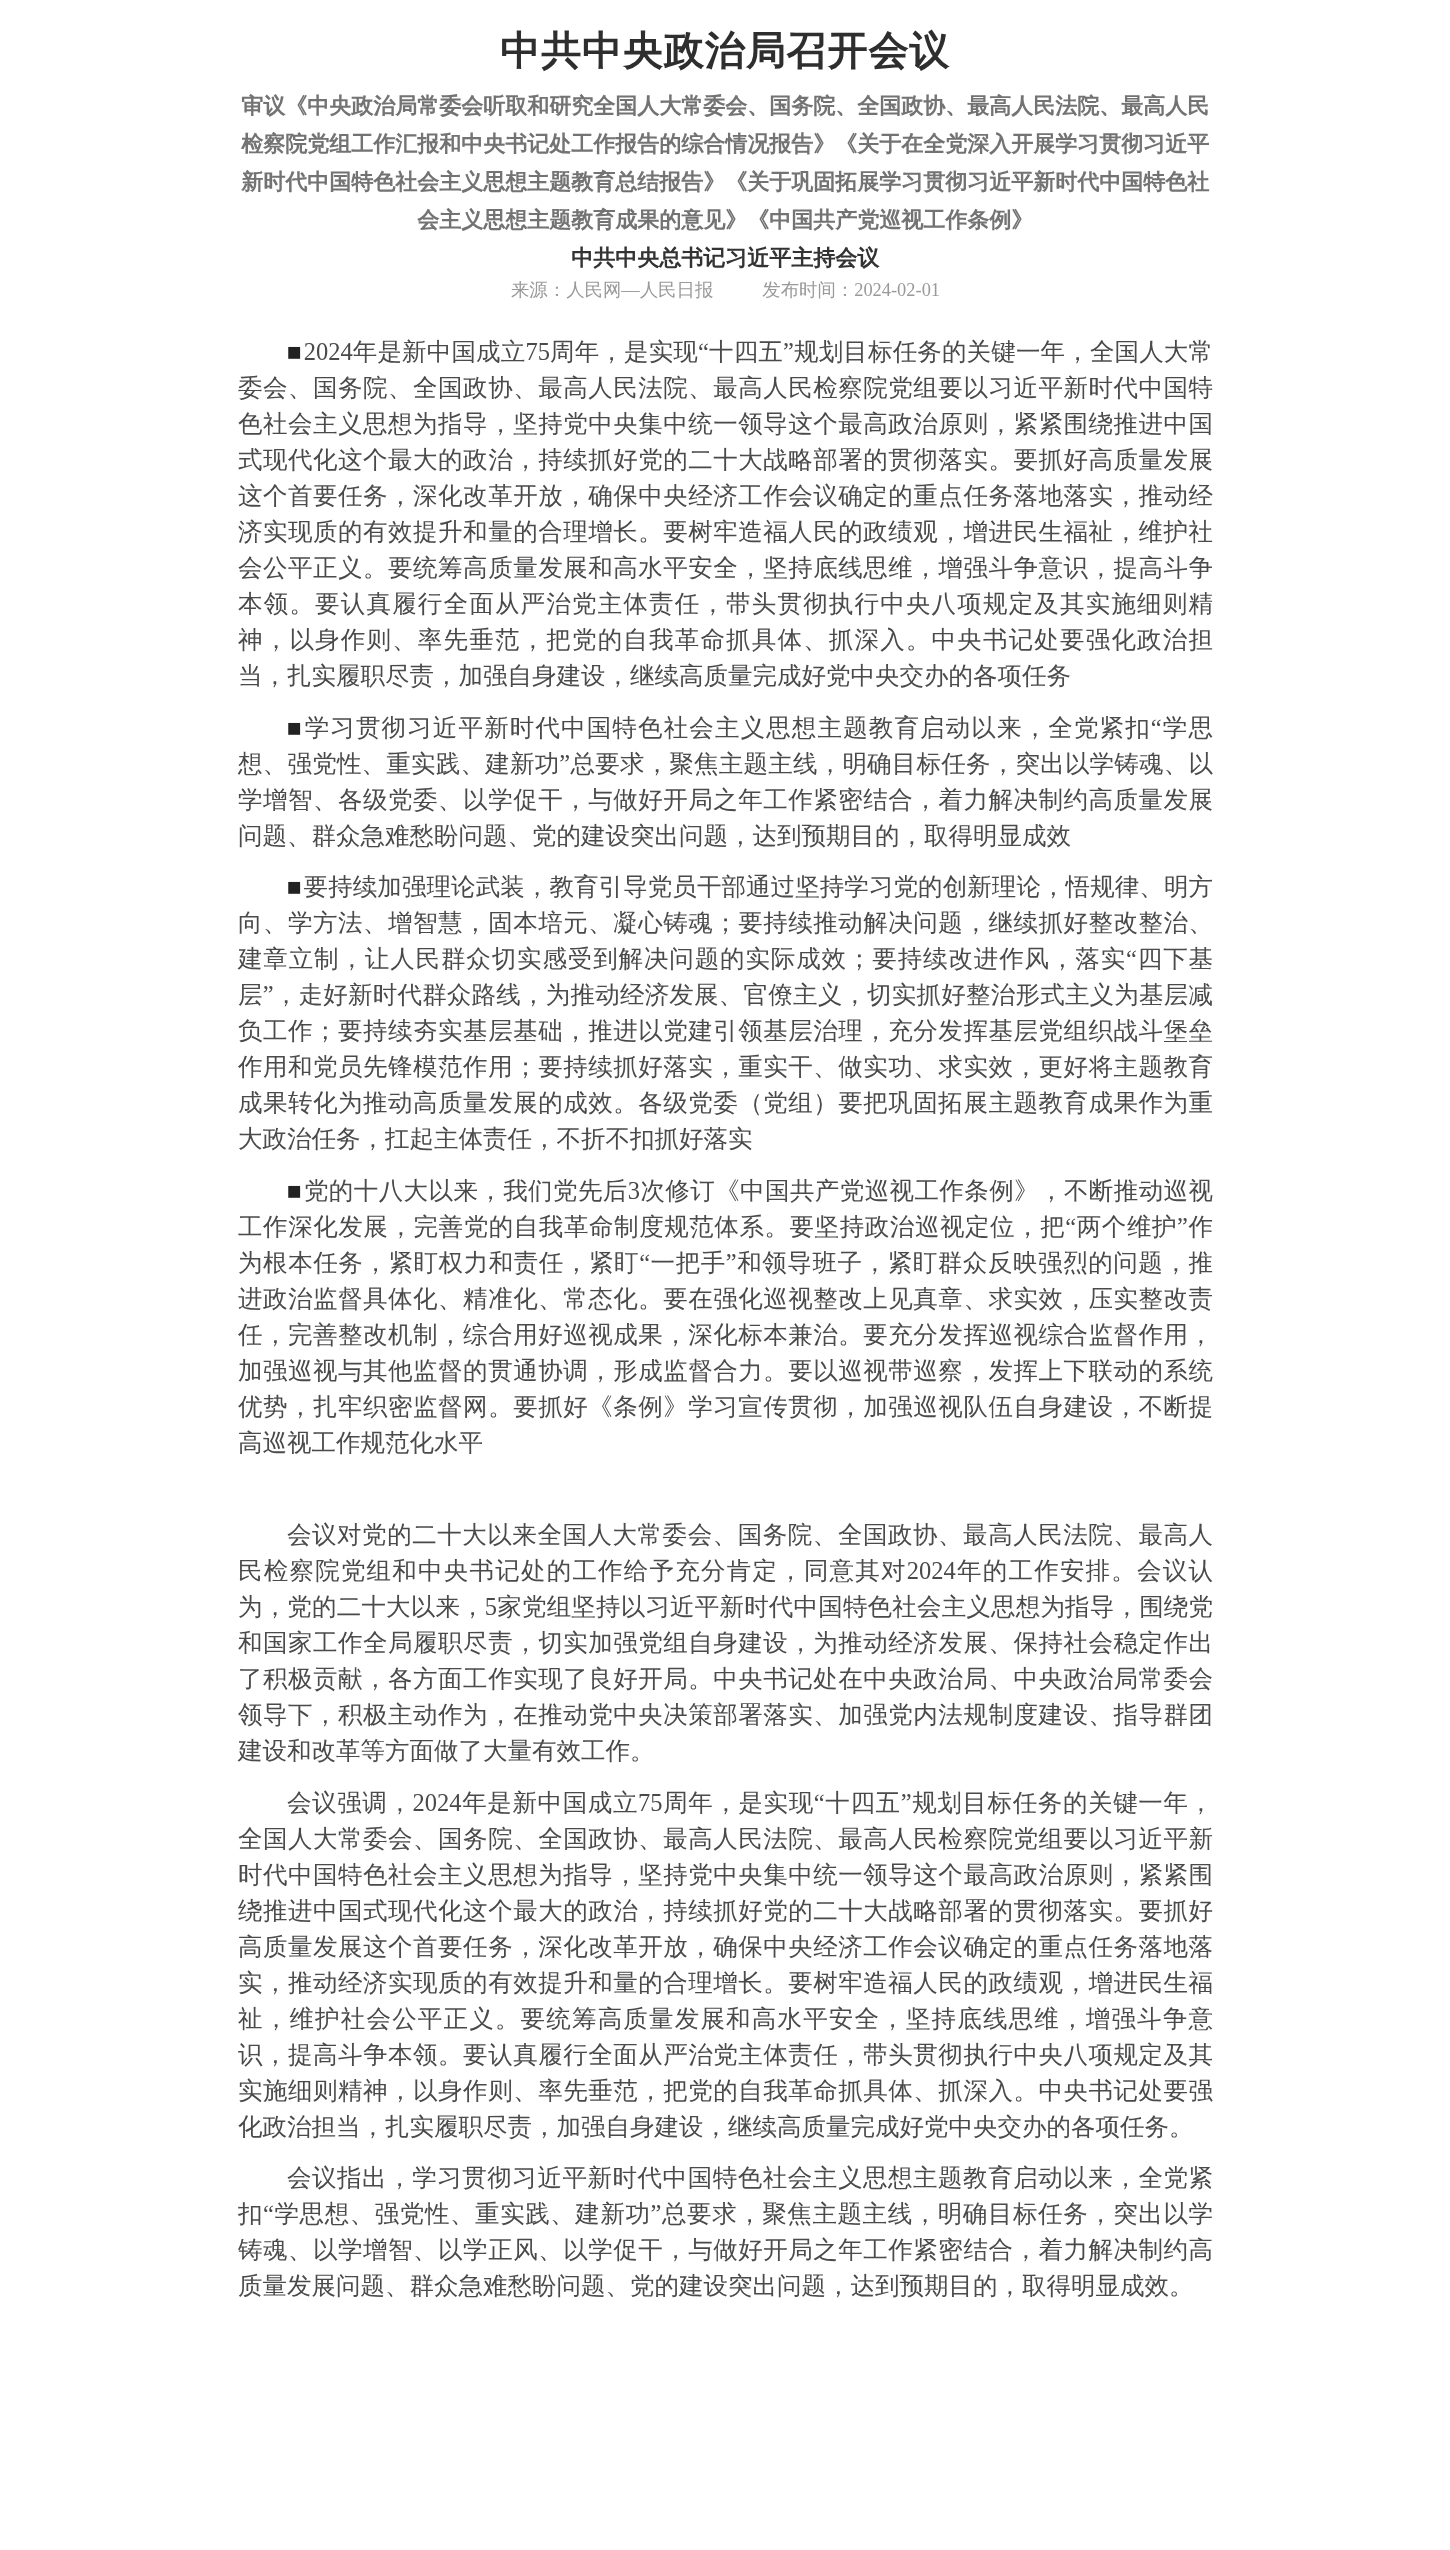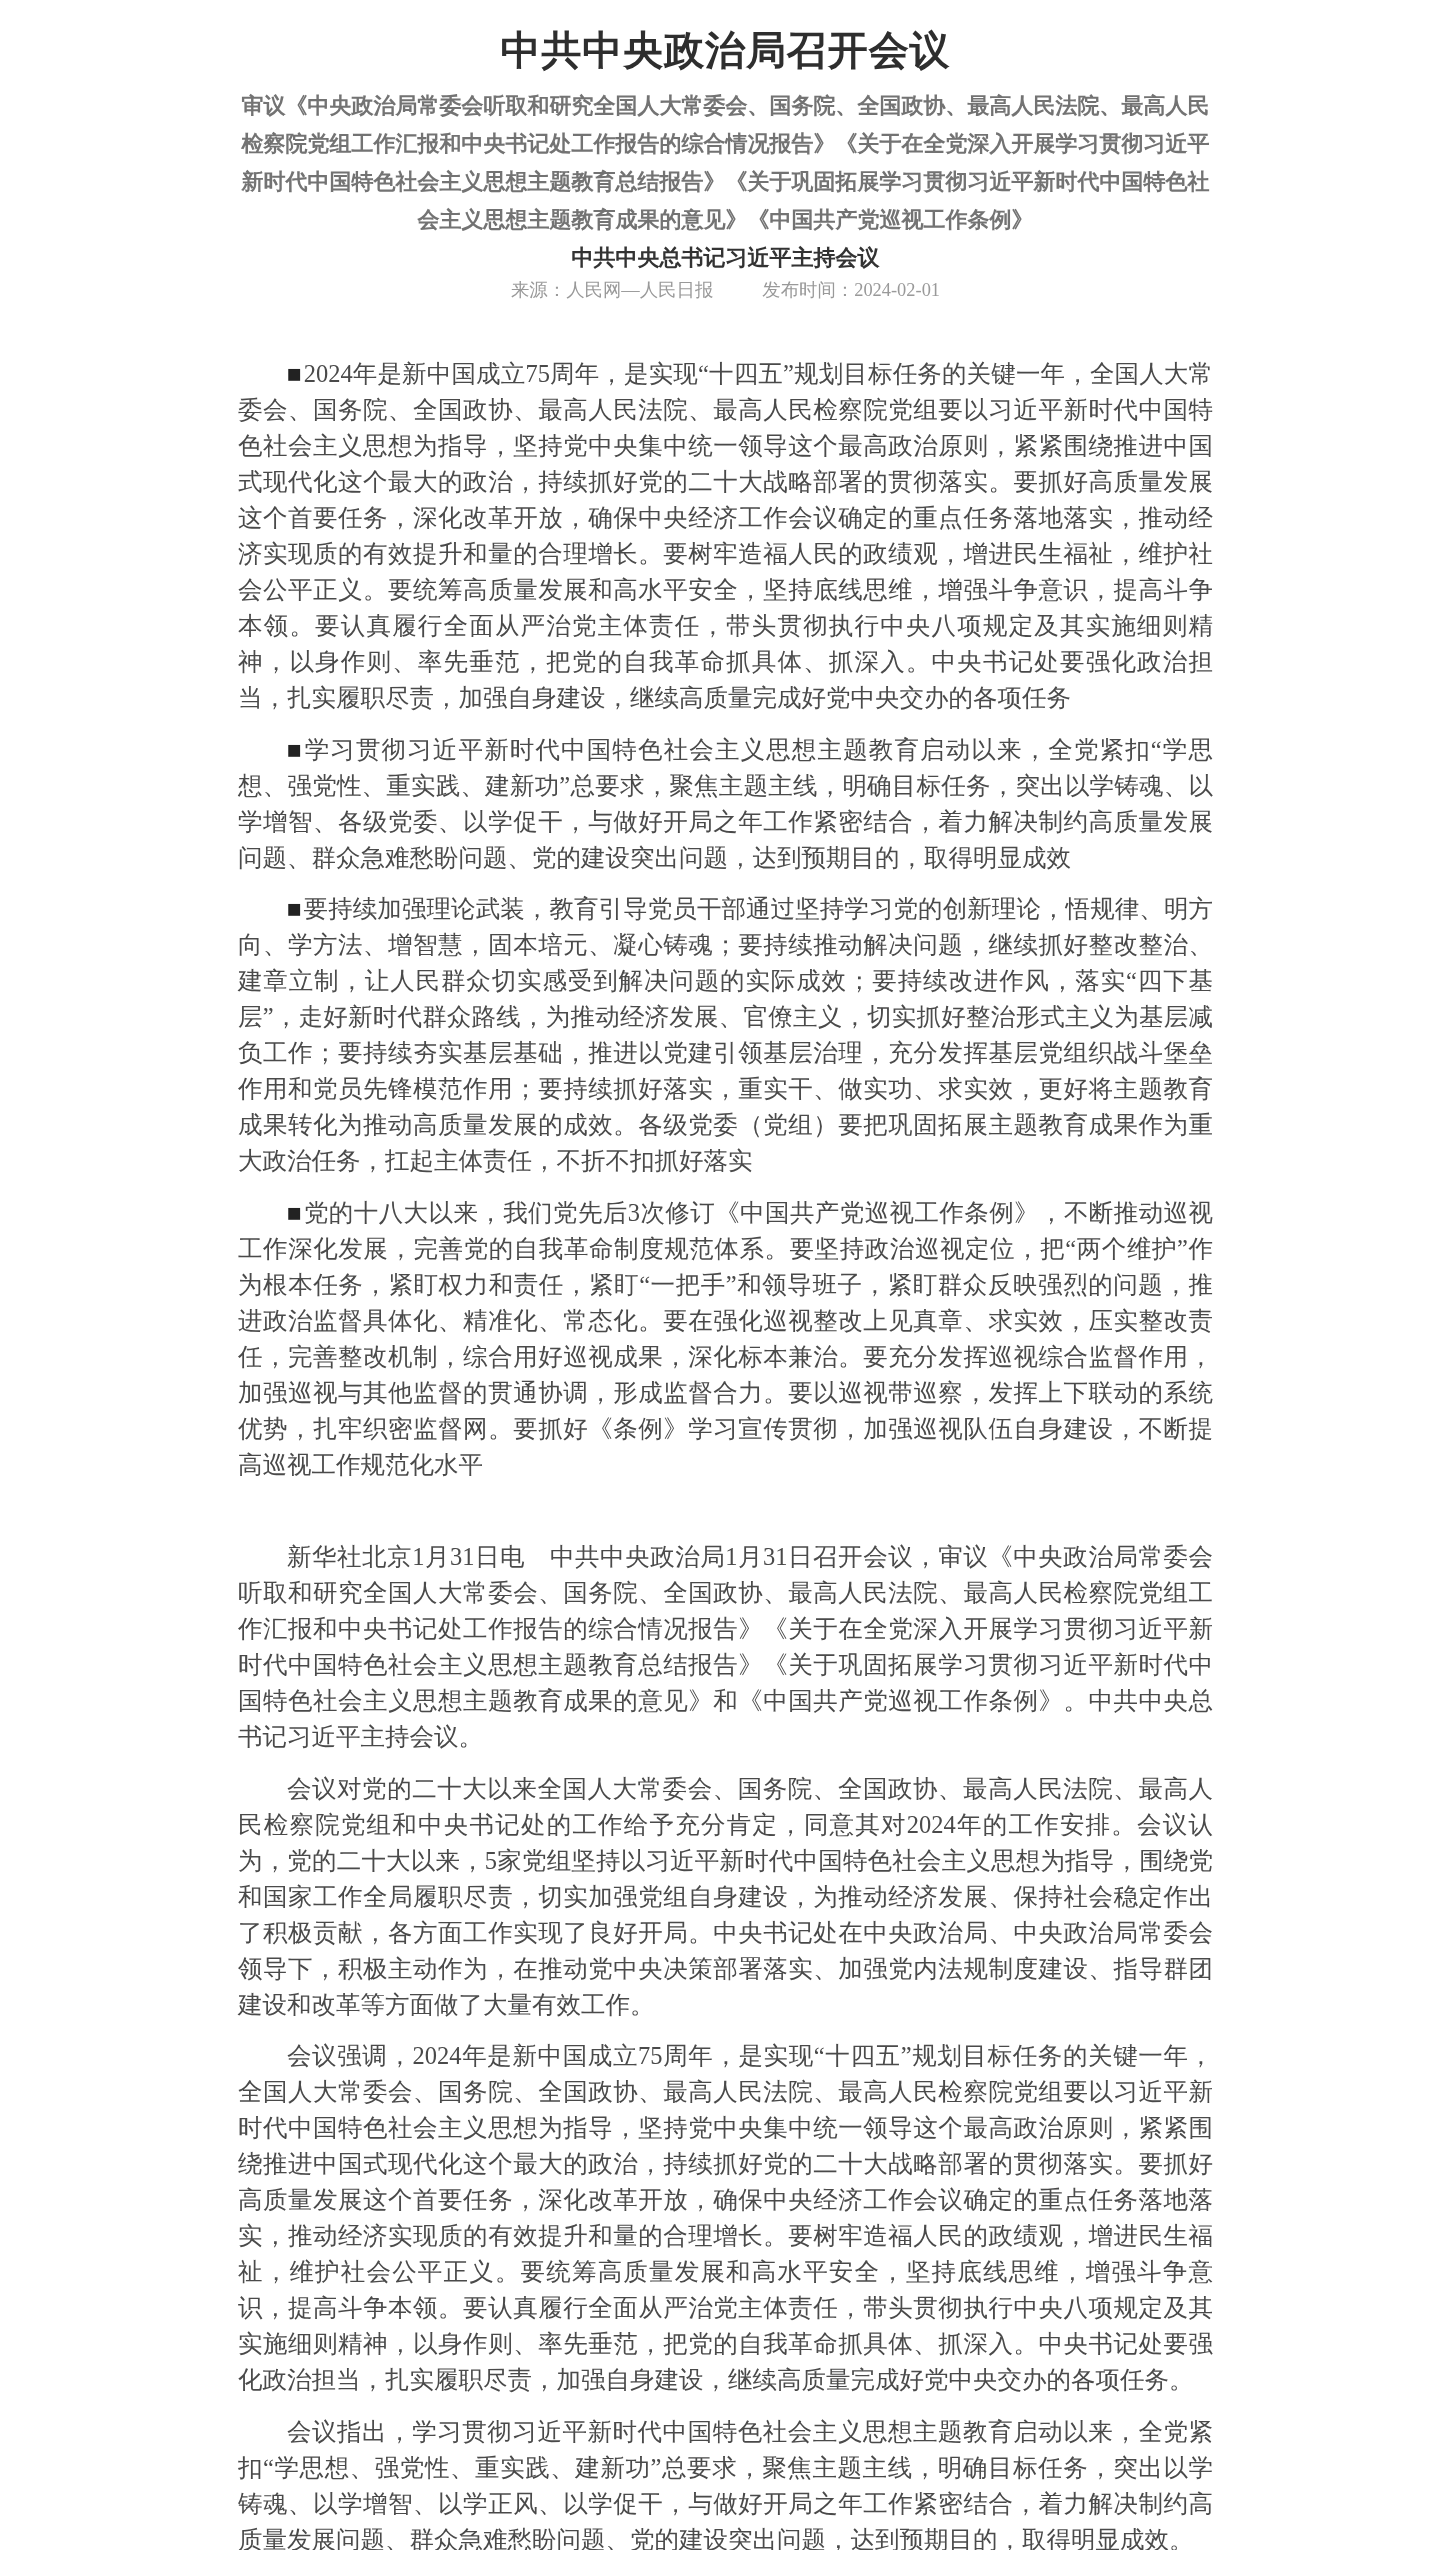"■2024年是新中国成立75周年，是实现“十四五”规划目标任务的关键一年，全国人" .highlights { margin-top: 54px -> 32px }
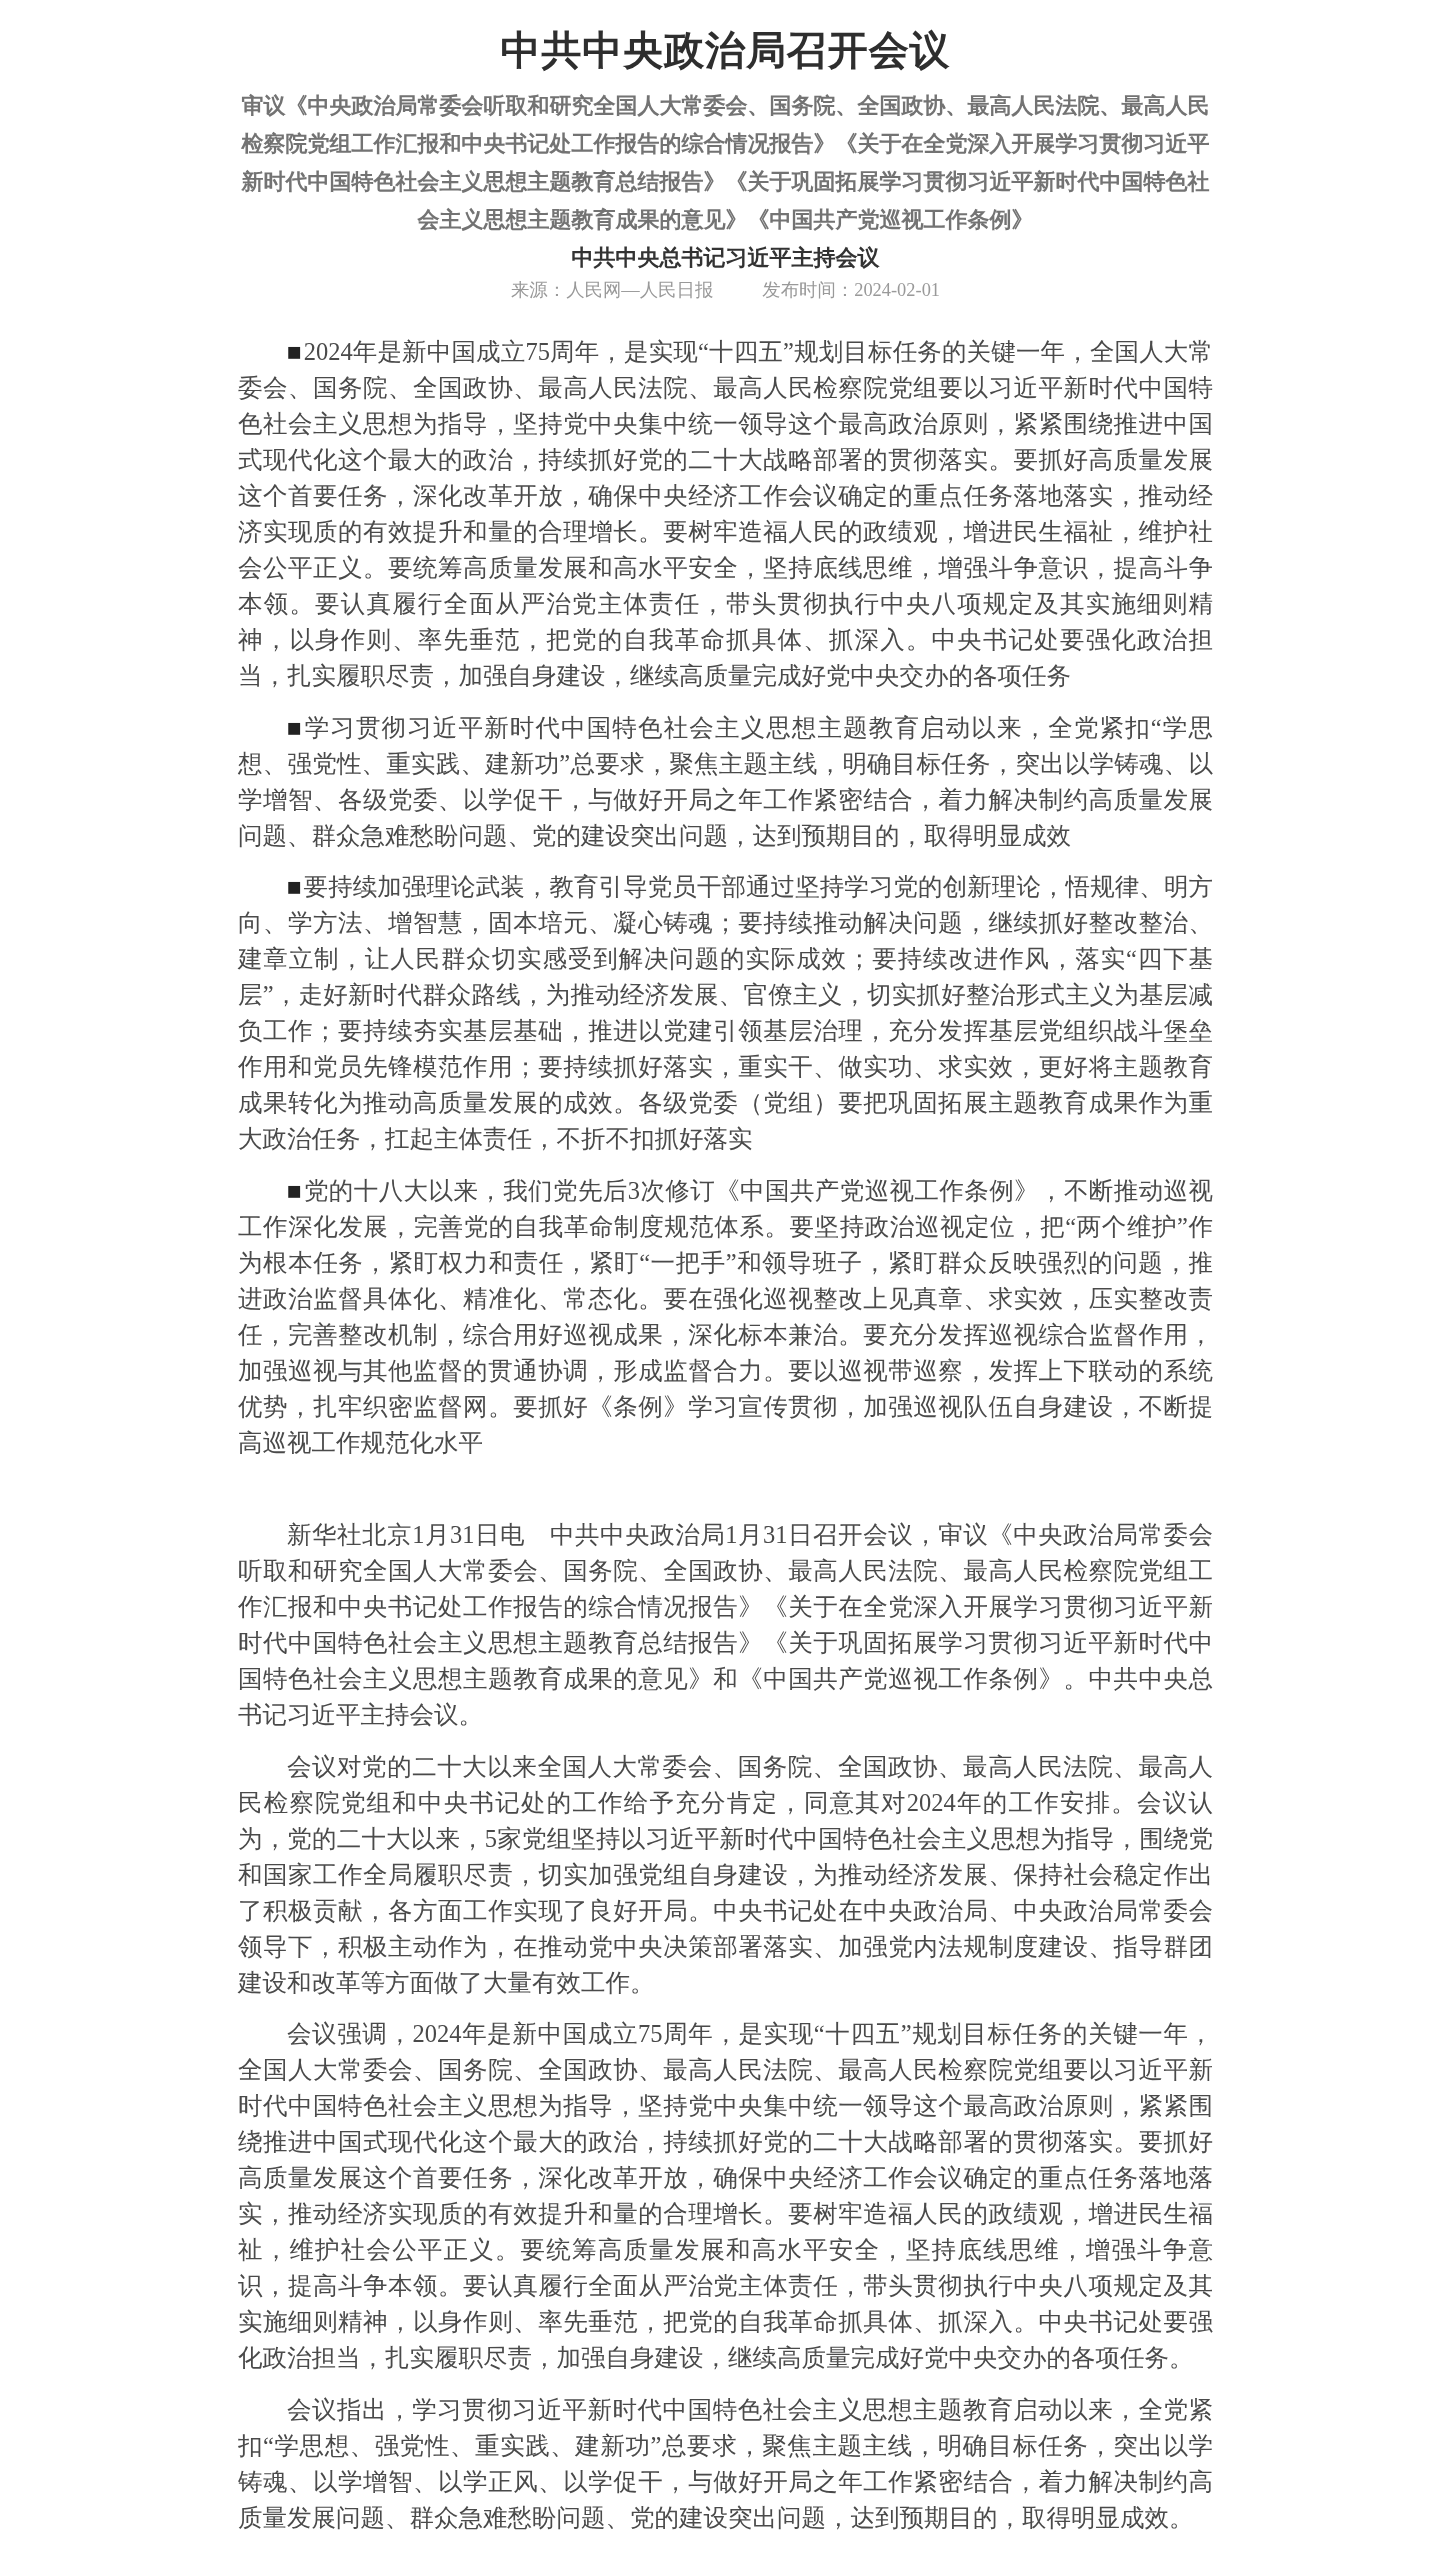"新华社北京1月31日电" p.para { html: <p>新华社北京1月31日电 中共中央政治局1月31日召开会议，审议《中央政治局常委会听取和研究全国人大常委会、国务院、全国政协、最高人民法院、最高人民检察院党组工作汇报和中央书记处工作报告的综合情况报告》《关于在全党深入开展学习贯彻习近平新时代中国特色社会主义思想主题教育总结报告》《关于巩固拓展学习贯彻习近平新时代中国特色社会主义思想主题教育成果的意见》和《中国共产党巡视工作条例》。中共中央总书记习近平主持会议。</p> -> none }
